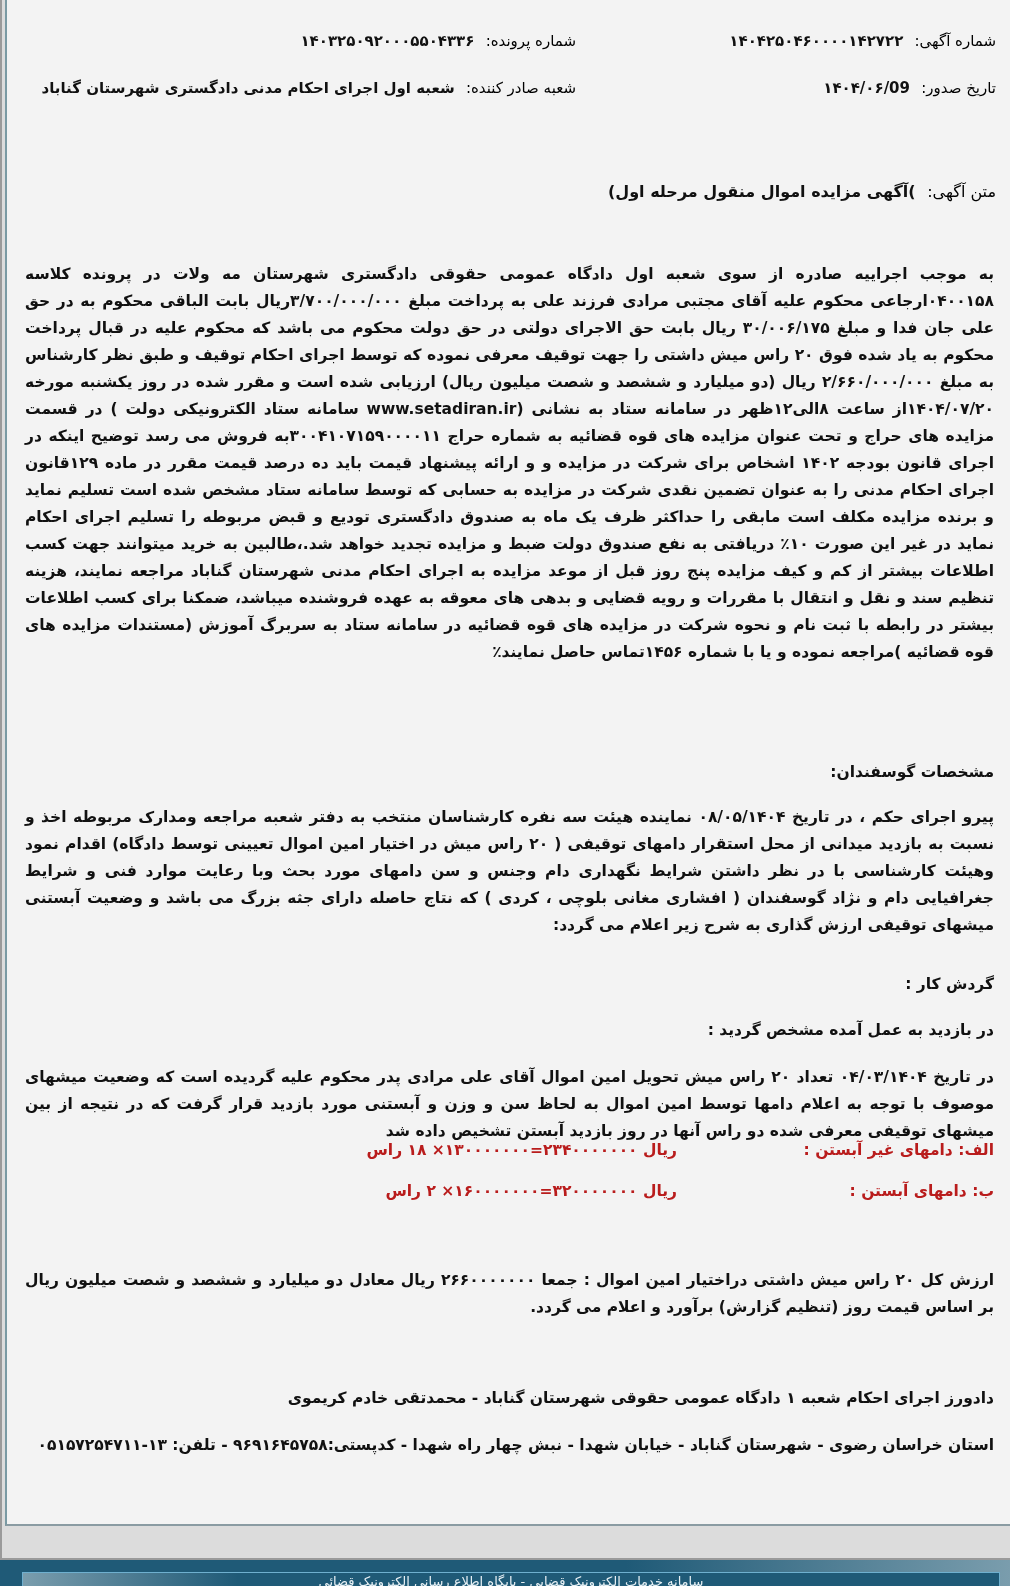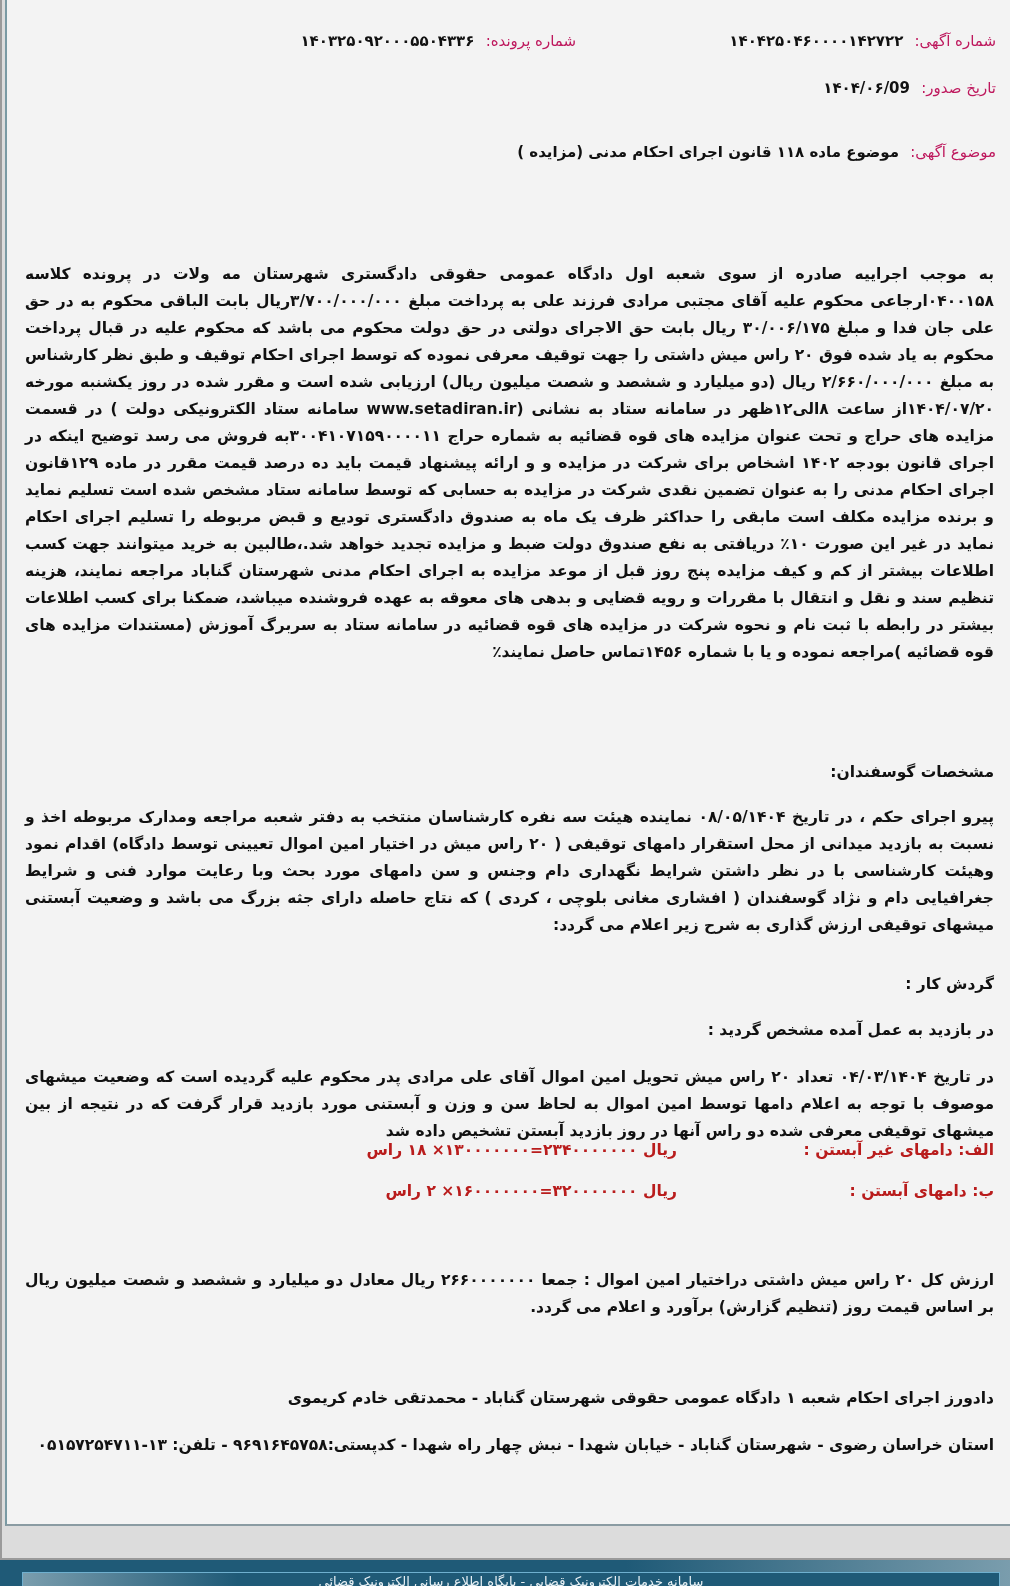"شماره پرونده:" .lbl { color: #be185d -> #000000 }
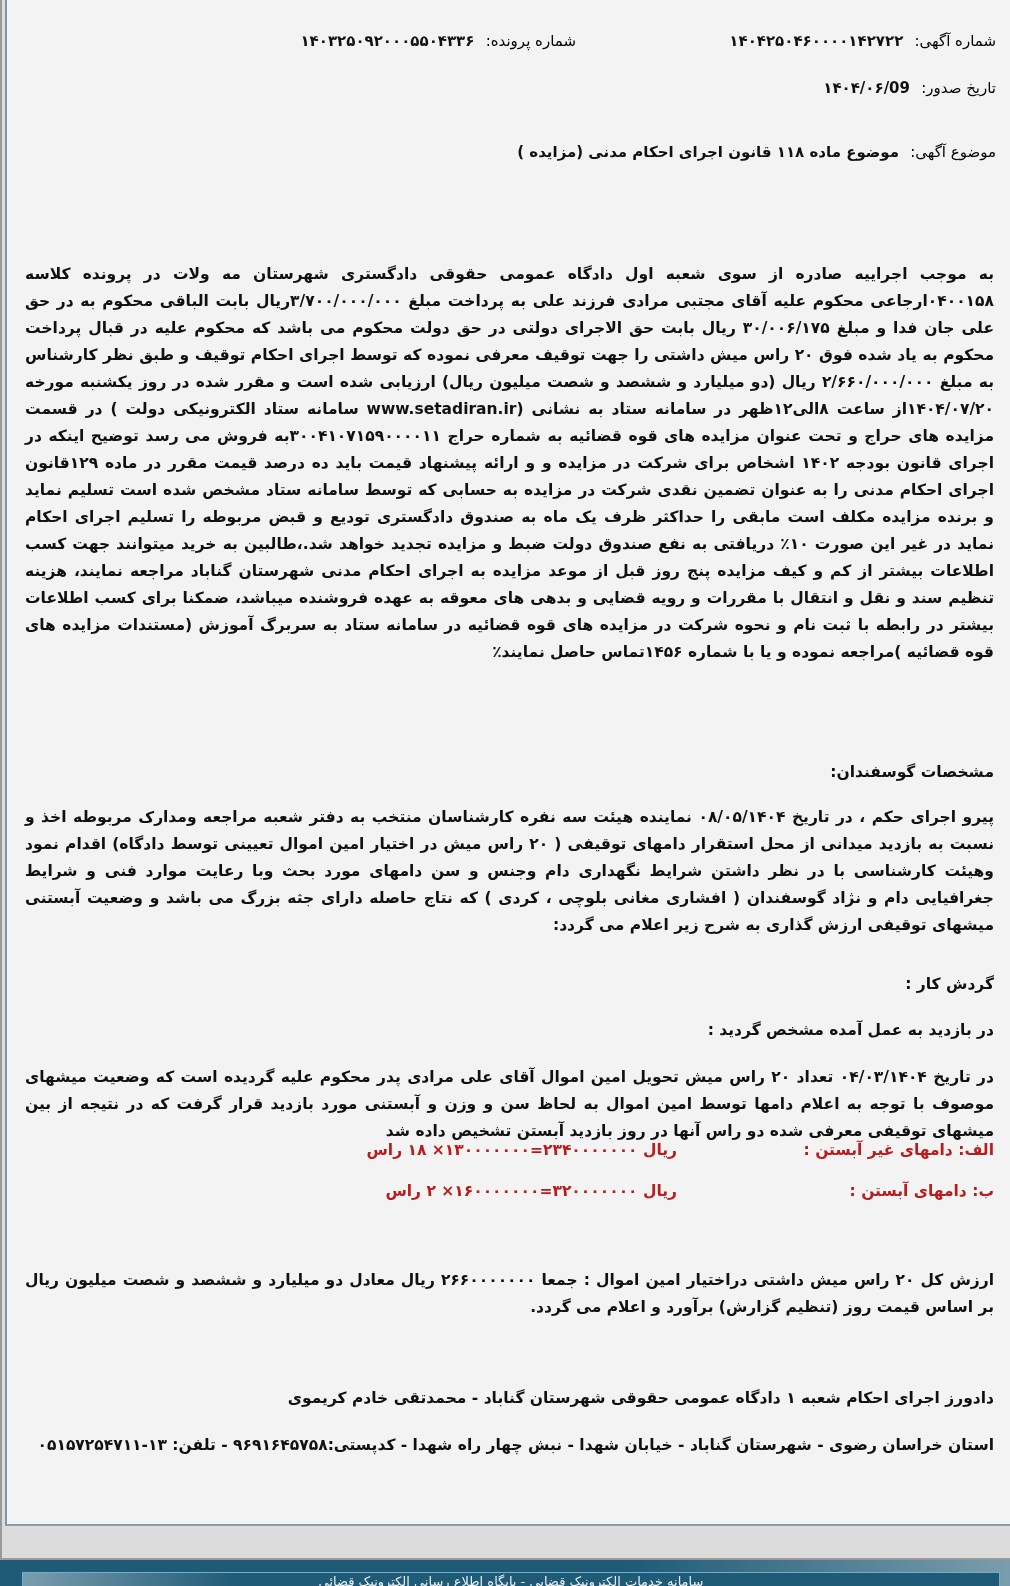"شعبه صادر کننده: شعبه اول" div.hdr-row { html: none -> <div> <span>شعبه صادر کننده:</span> <span>شعبه اول اجرای احکام مدنی دادگستری شهرستان گناباد</span> </div> }
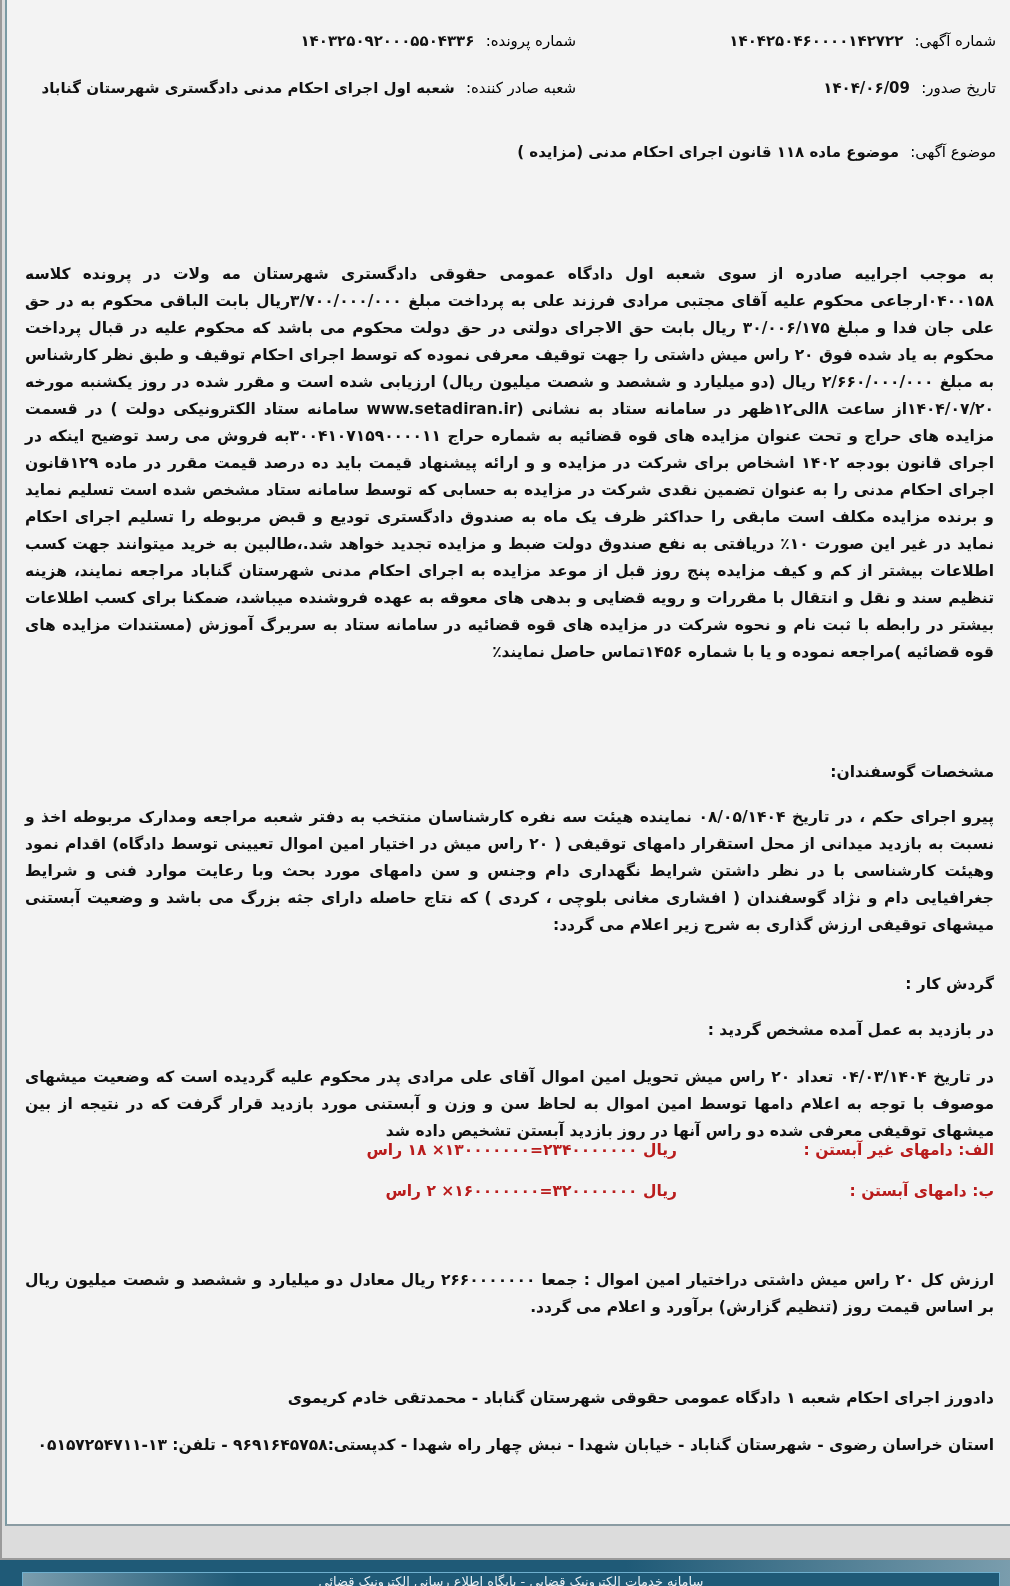"موضوع آگهی: موضوع ماده ۱۱۸" div.hdr-row { html: <div> <span>موضوع آگهی:</span> <span>موضوع ماده ۱۱۸ قانون اجرای احکام مدنی (مزایده )</span> </div> -> none }
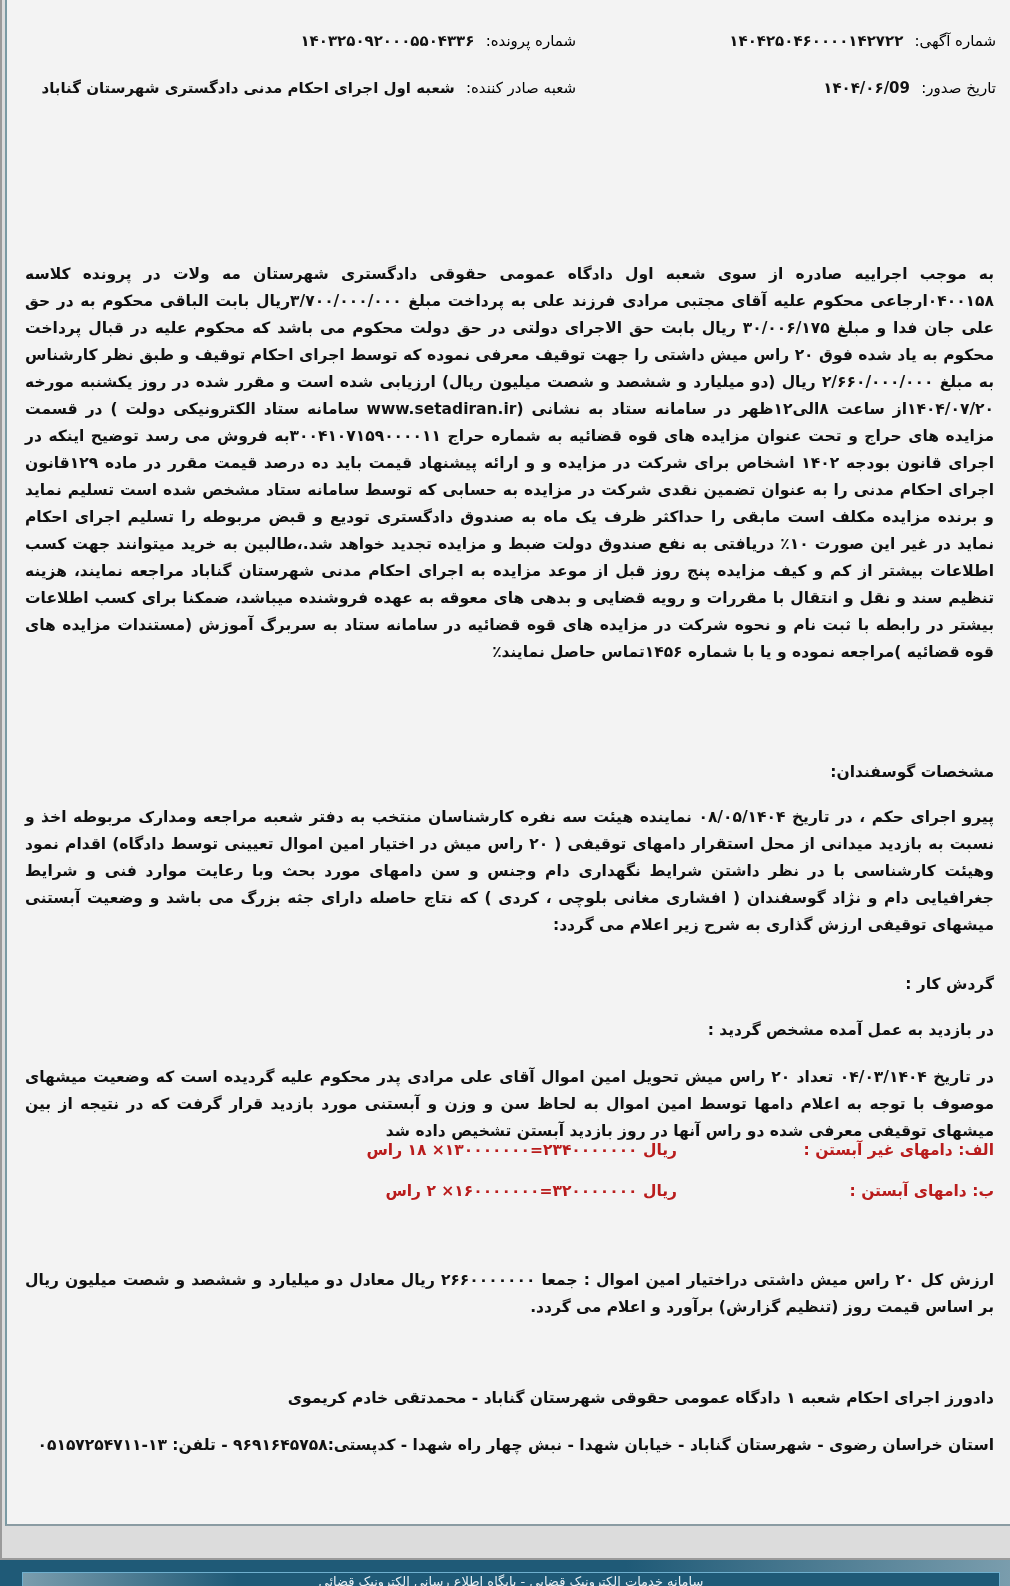"متن آگهی: )آگهی مزایده اموال" div.hdr-row { html: none -> <div> <span>متن آگهی:</span> <span>)آگهی مزایده اموال منقول مرحله اول)</span> </div> }
